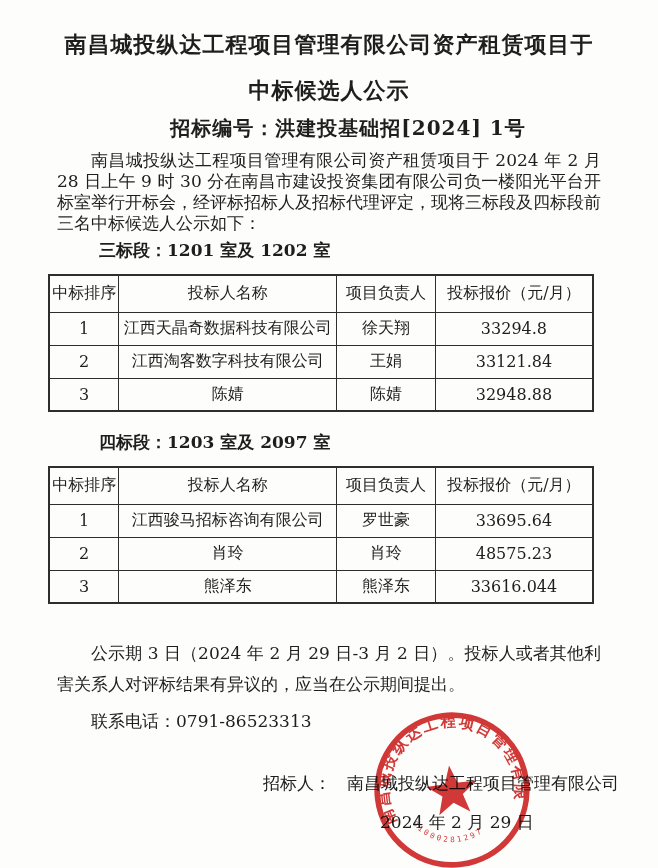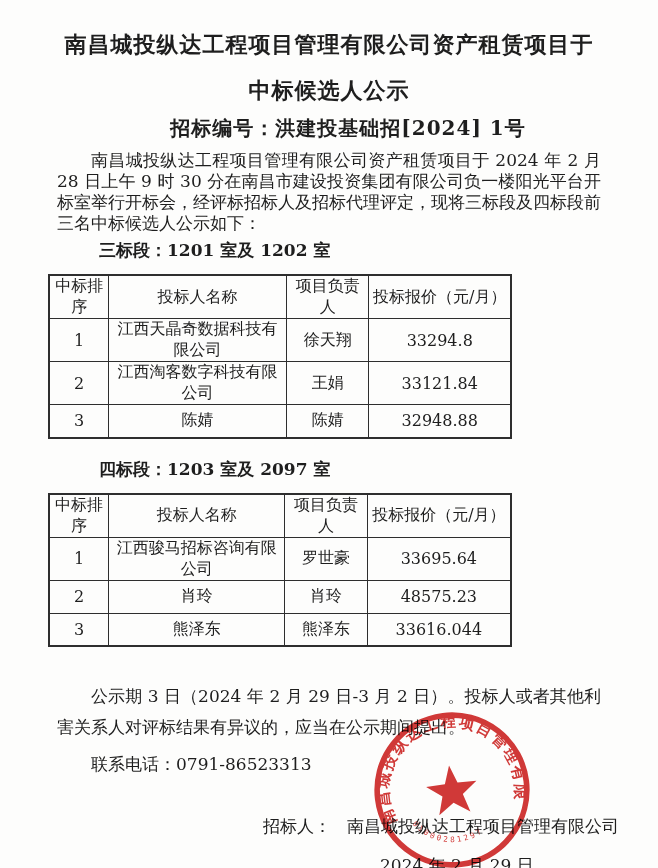"中标排序" table.bid-table { width: 464px -> 546px }
